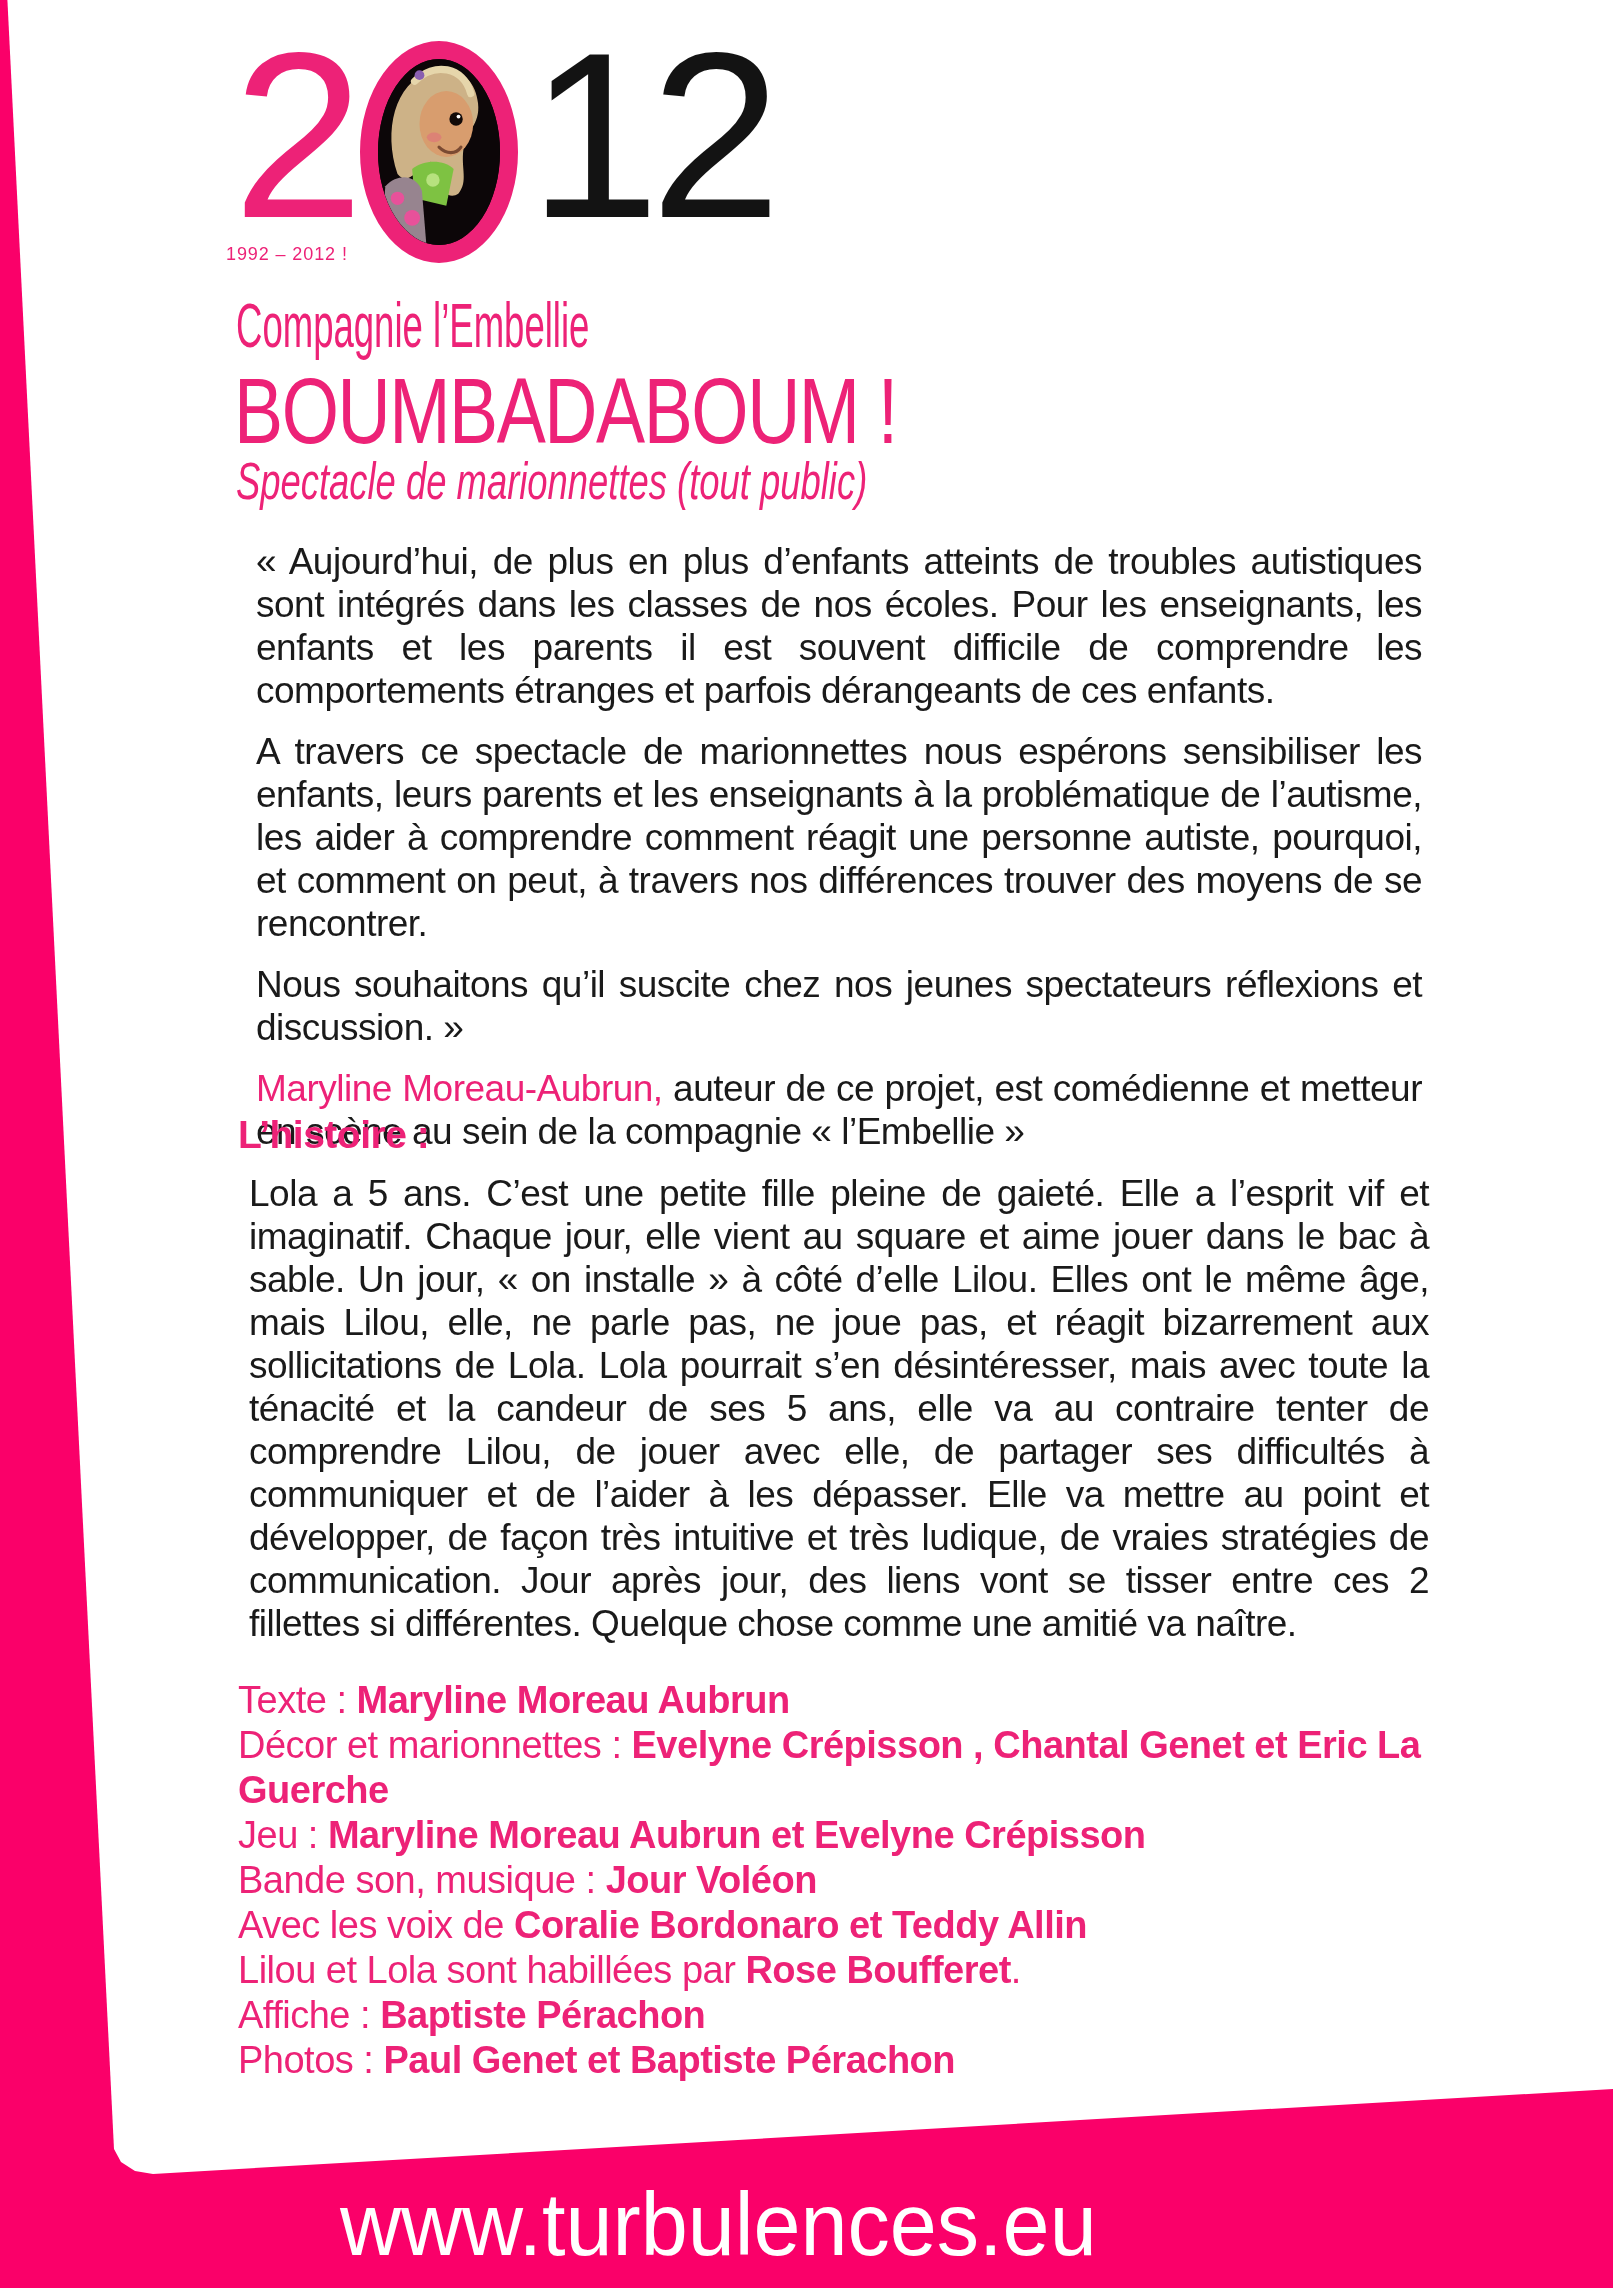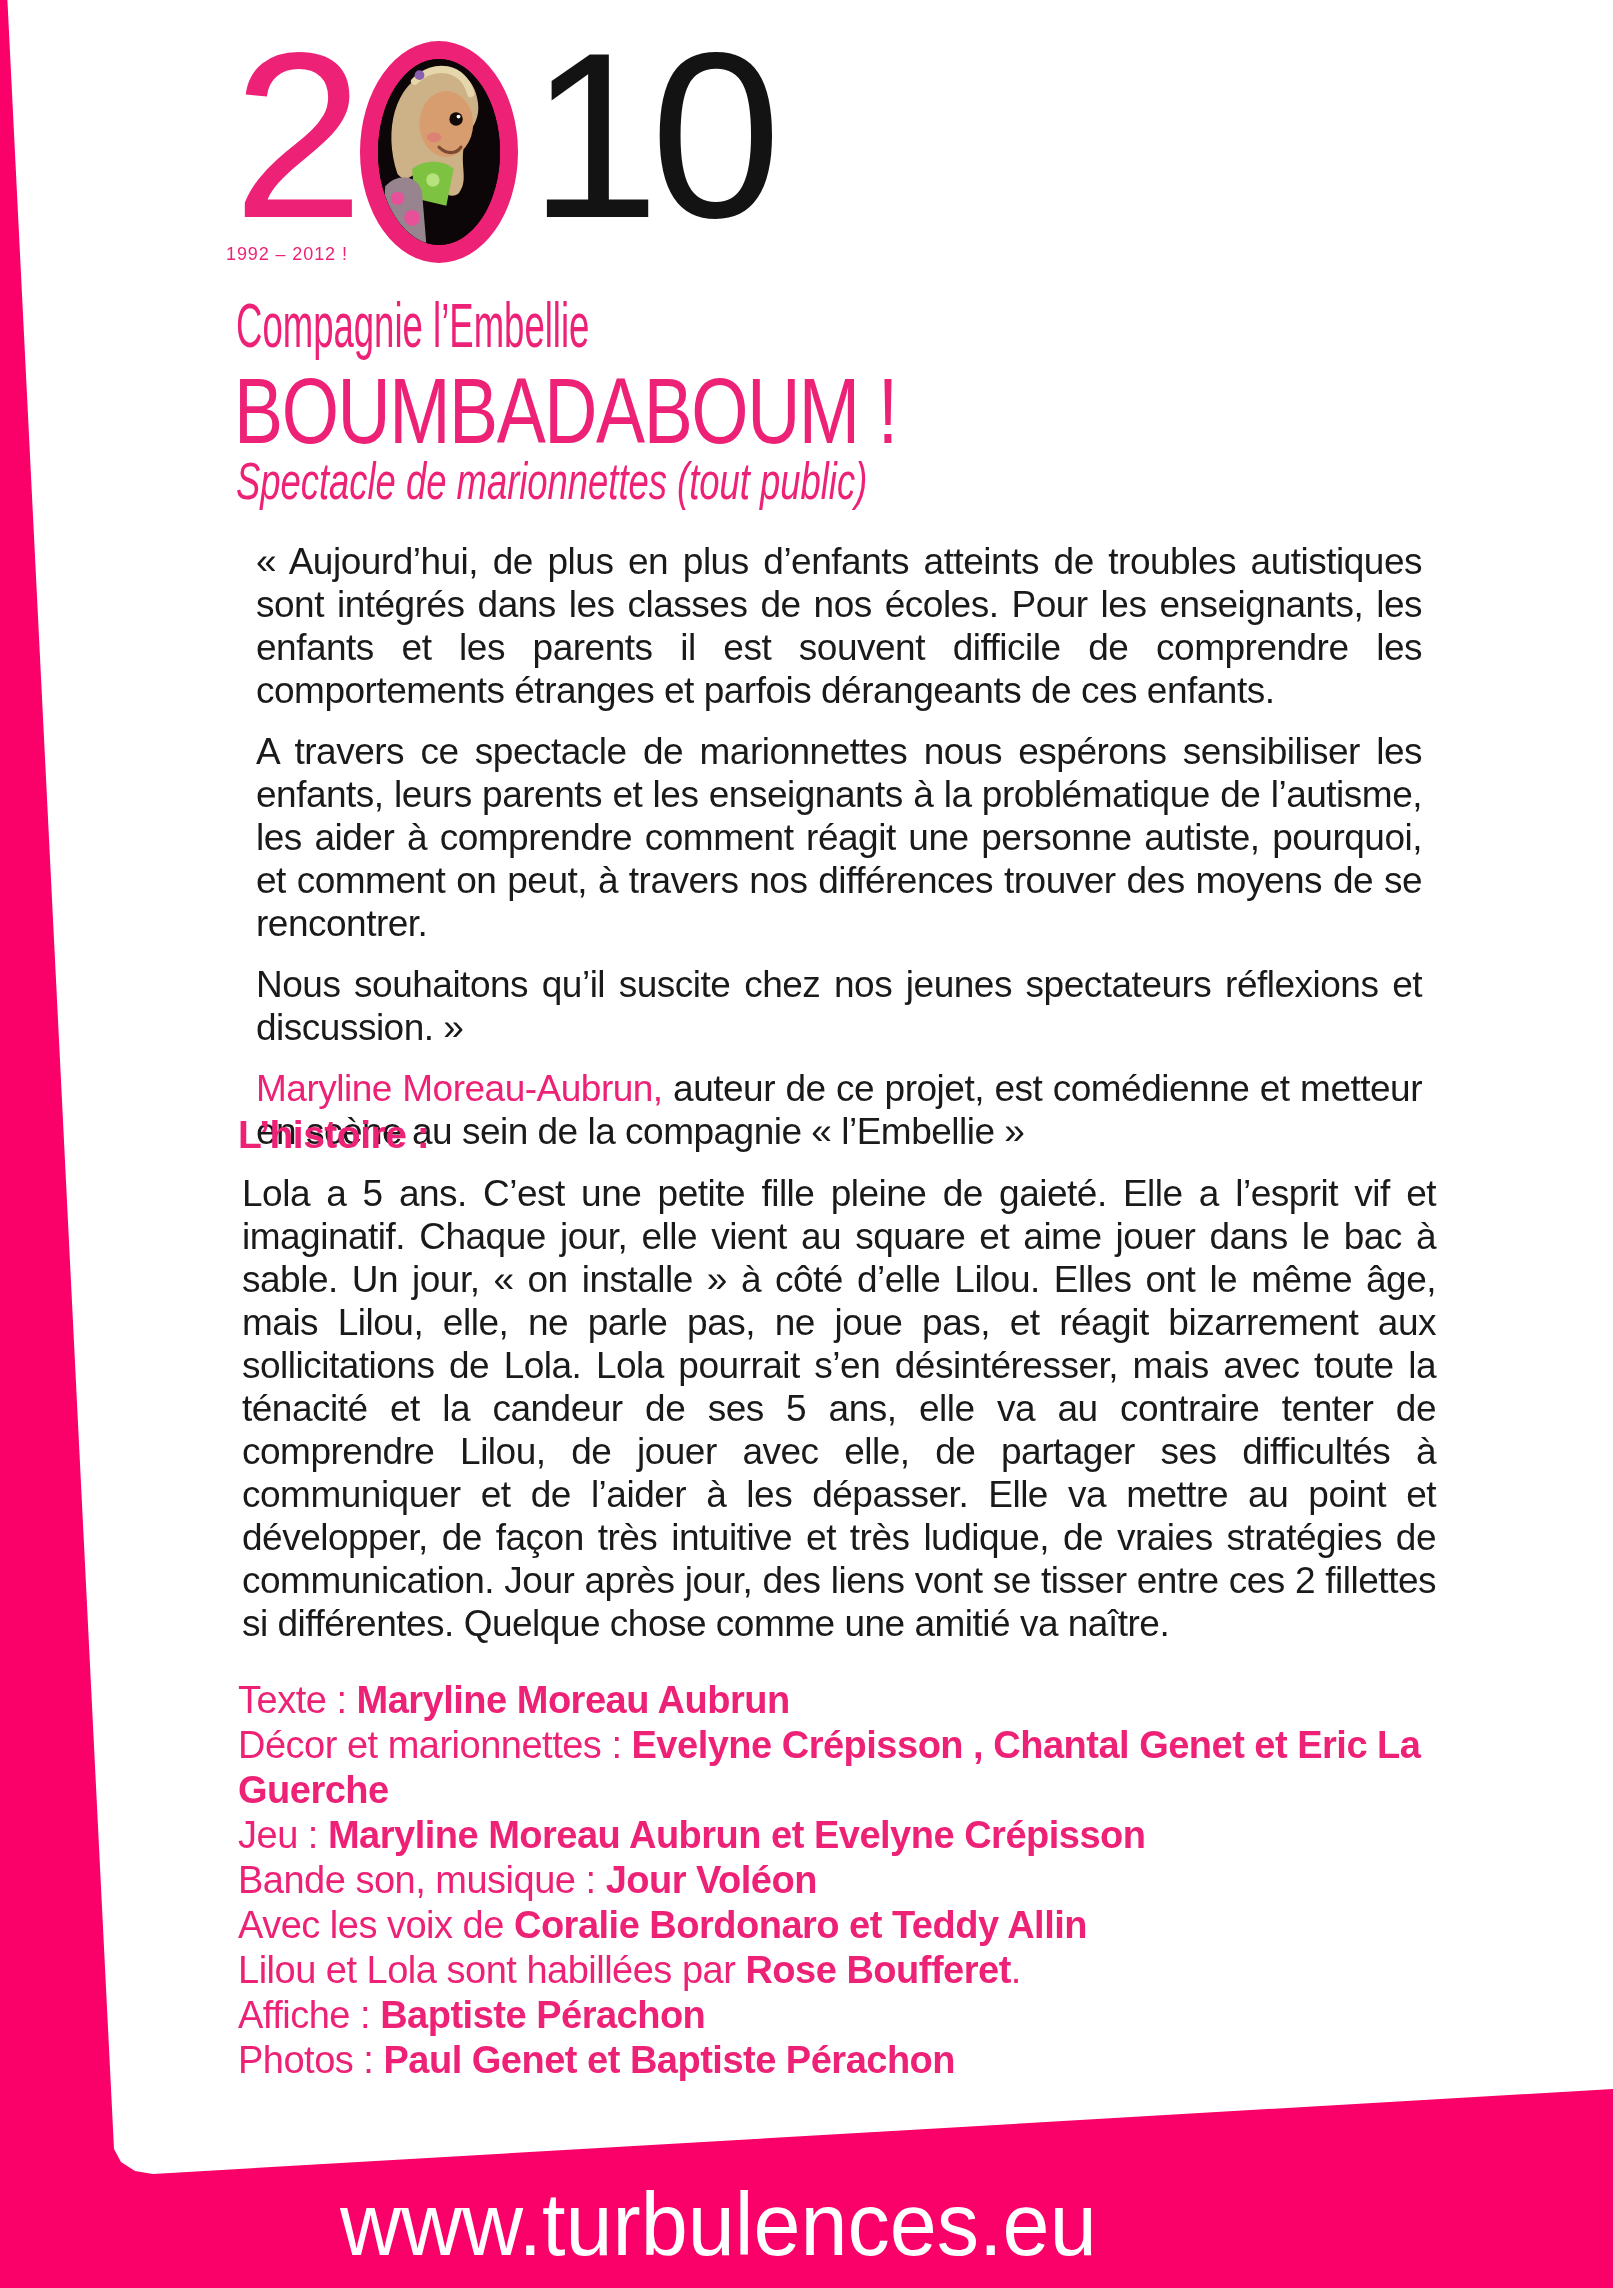"10" span.digit { text: 10 -> 12 }
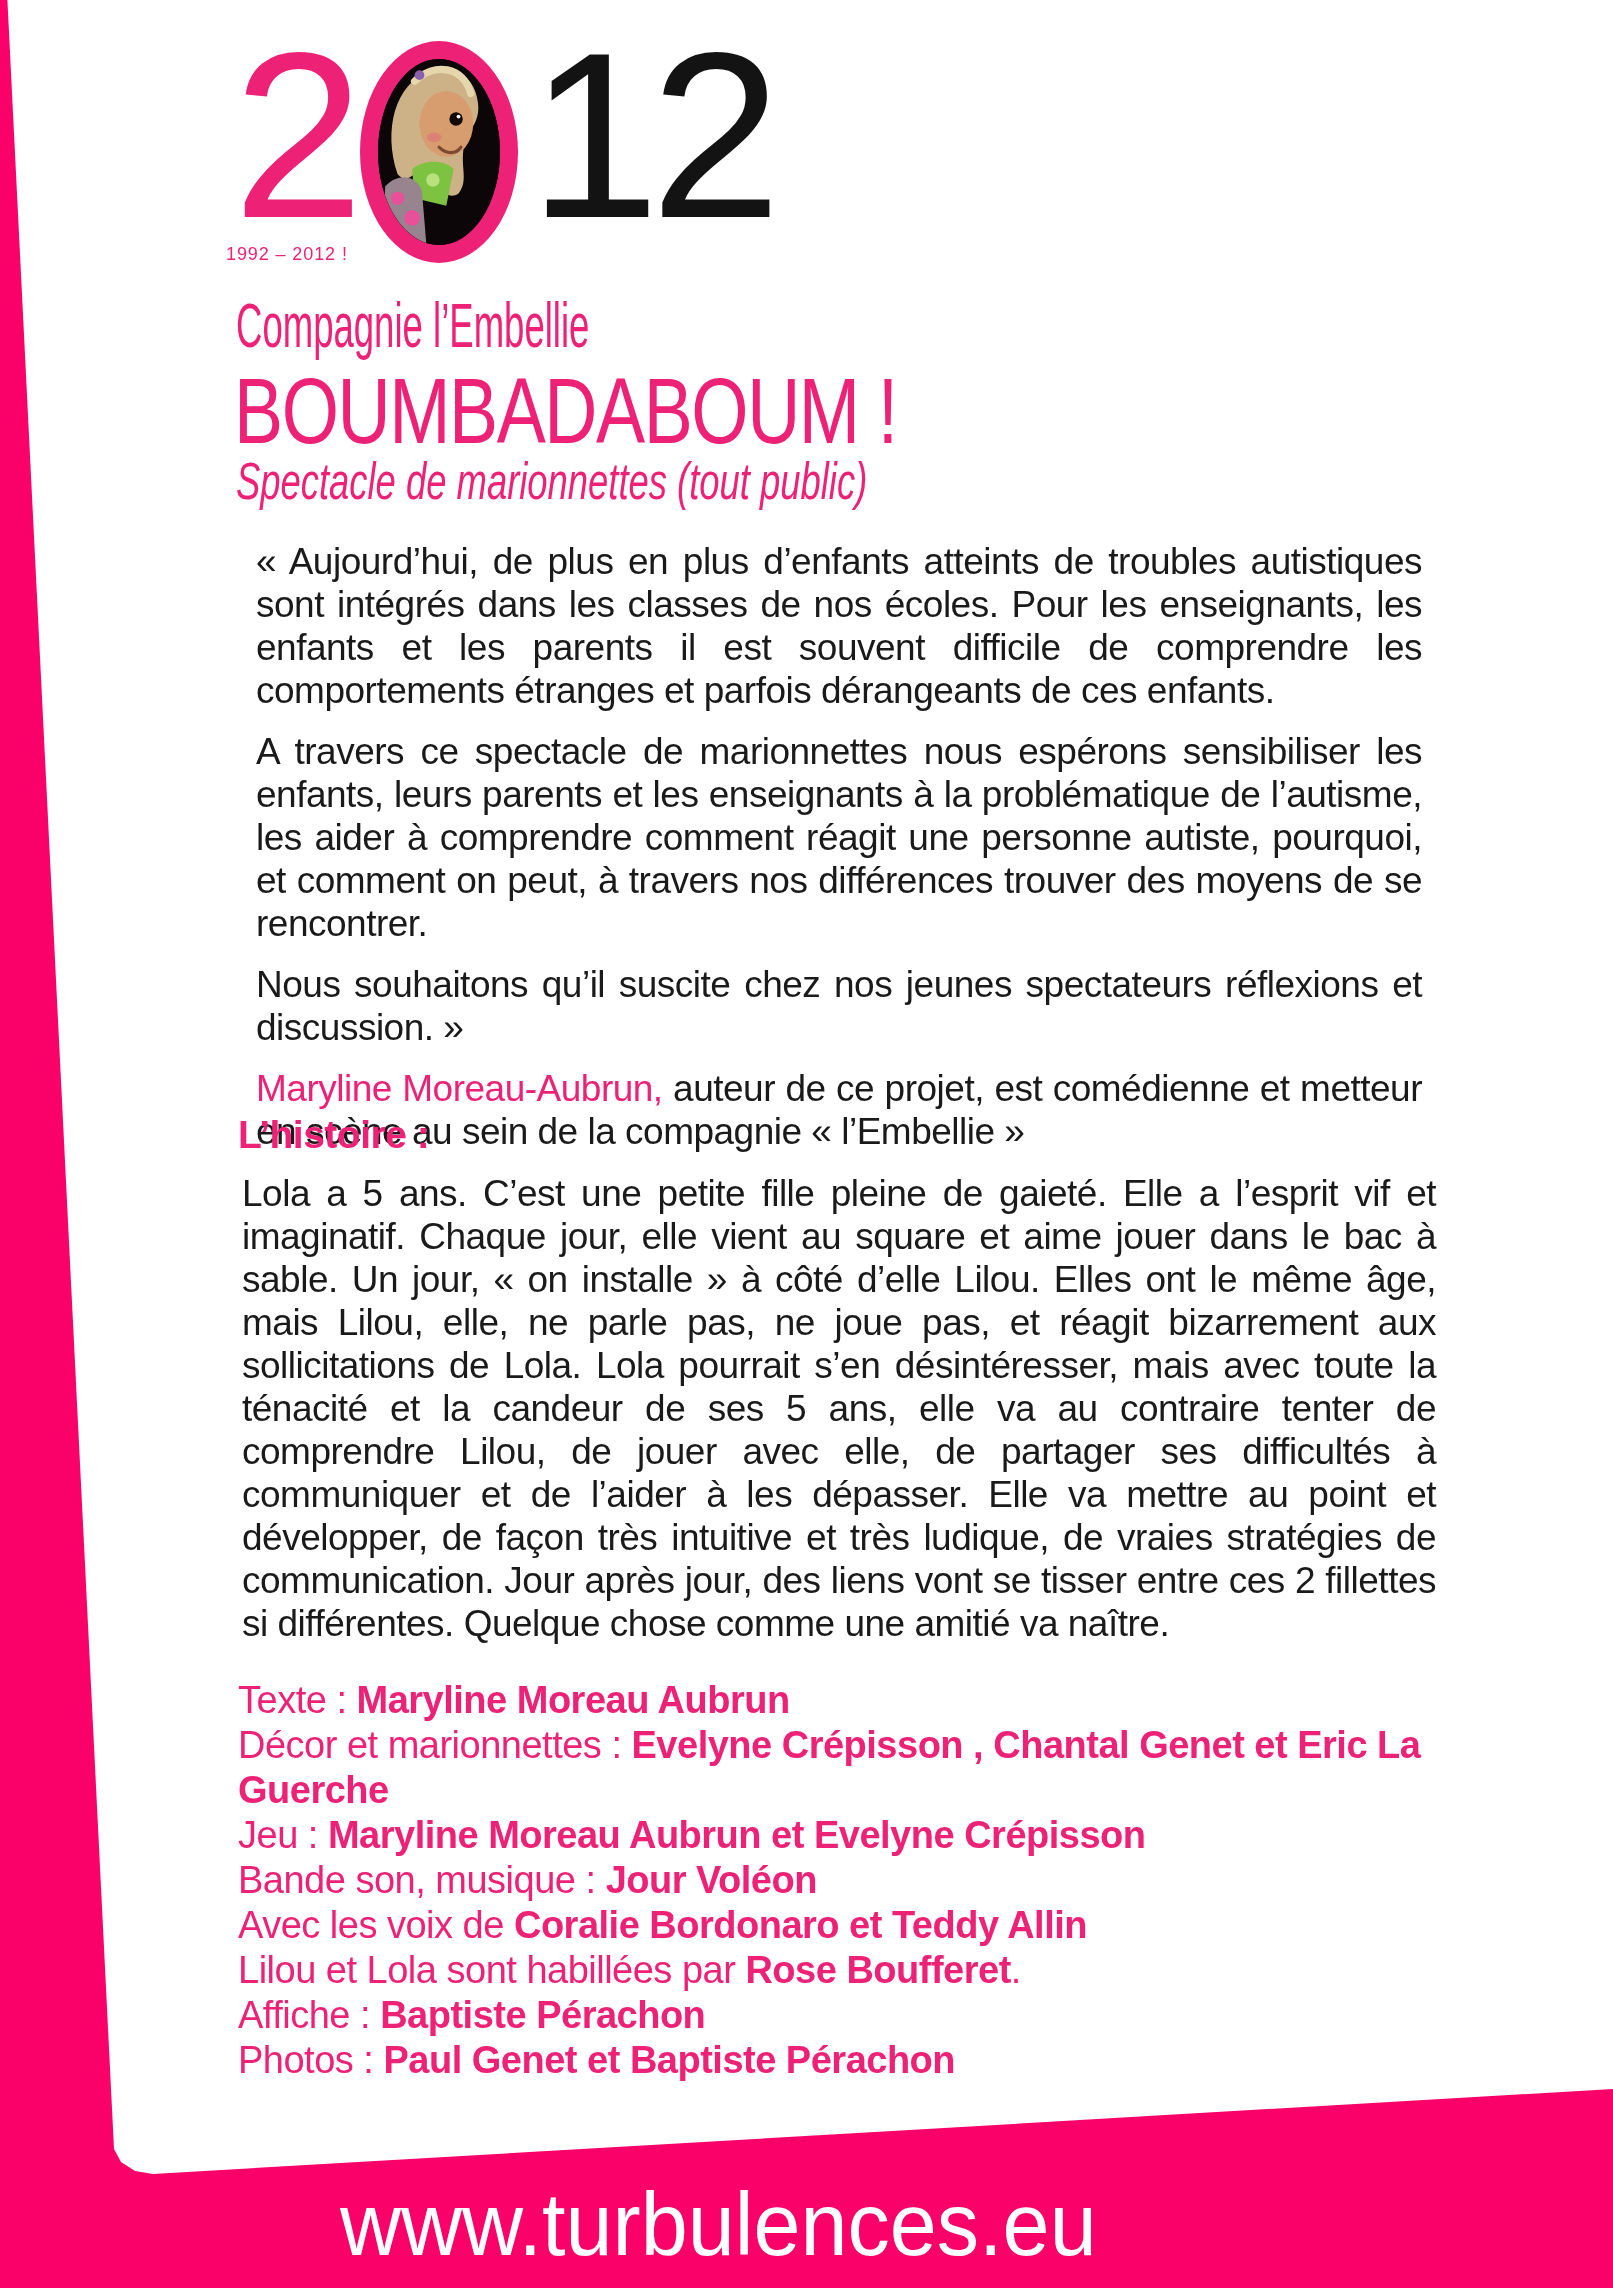"Lola a 5 ans. C’est" .story p { margin: 4px -> 11px }
